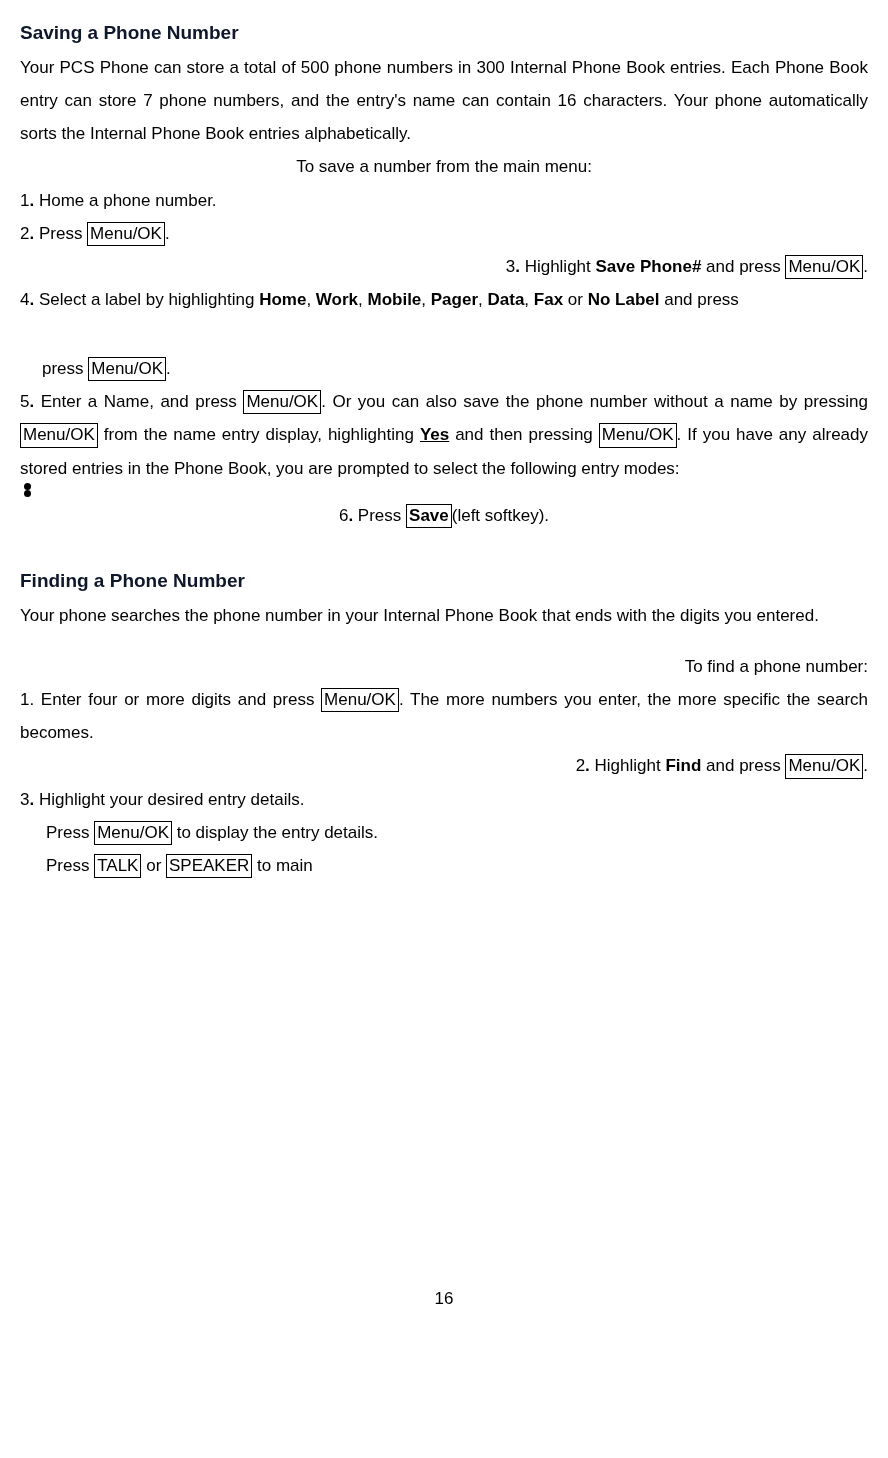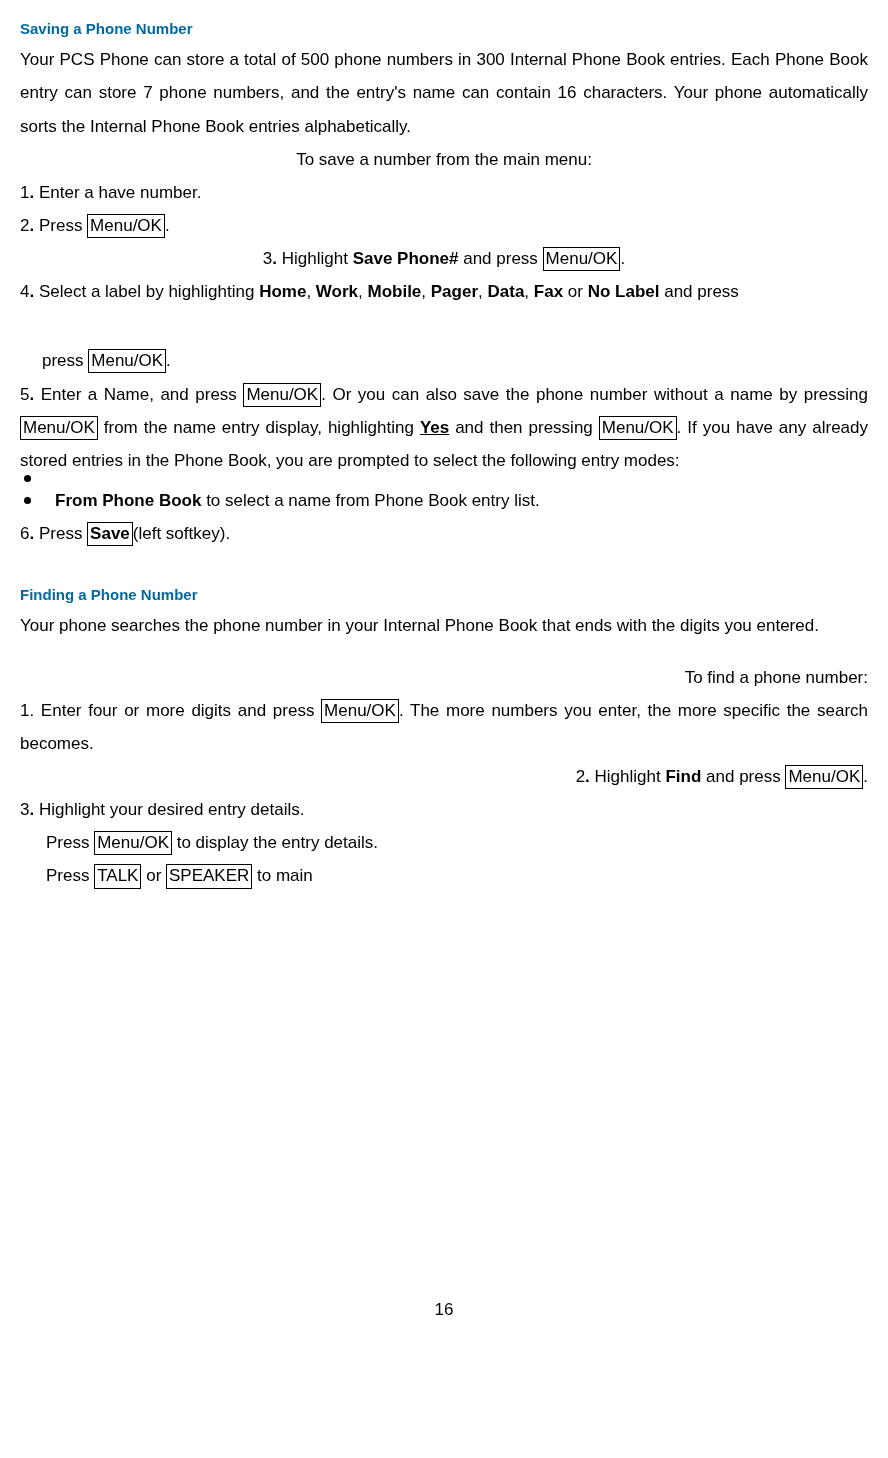"Saving a Phone Number" .heading { color: #0369a1 -> #0f172a; font-size: 15px -> 19px }
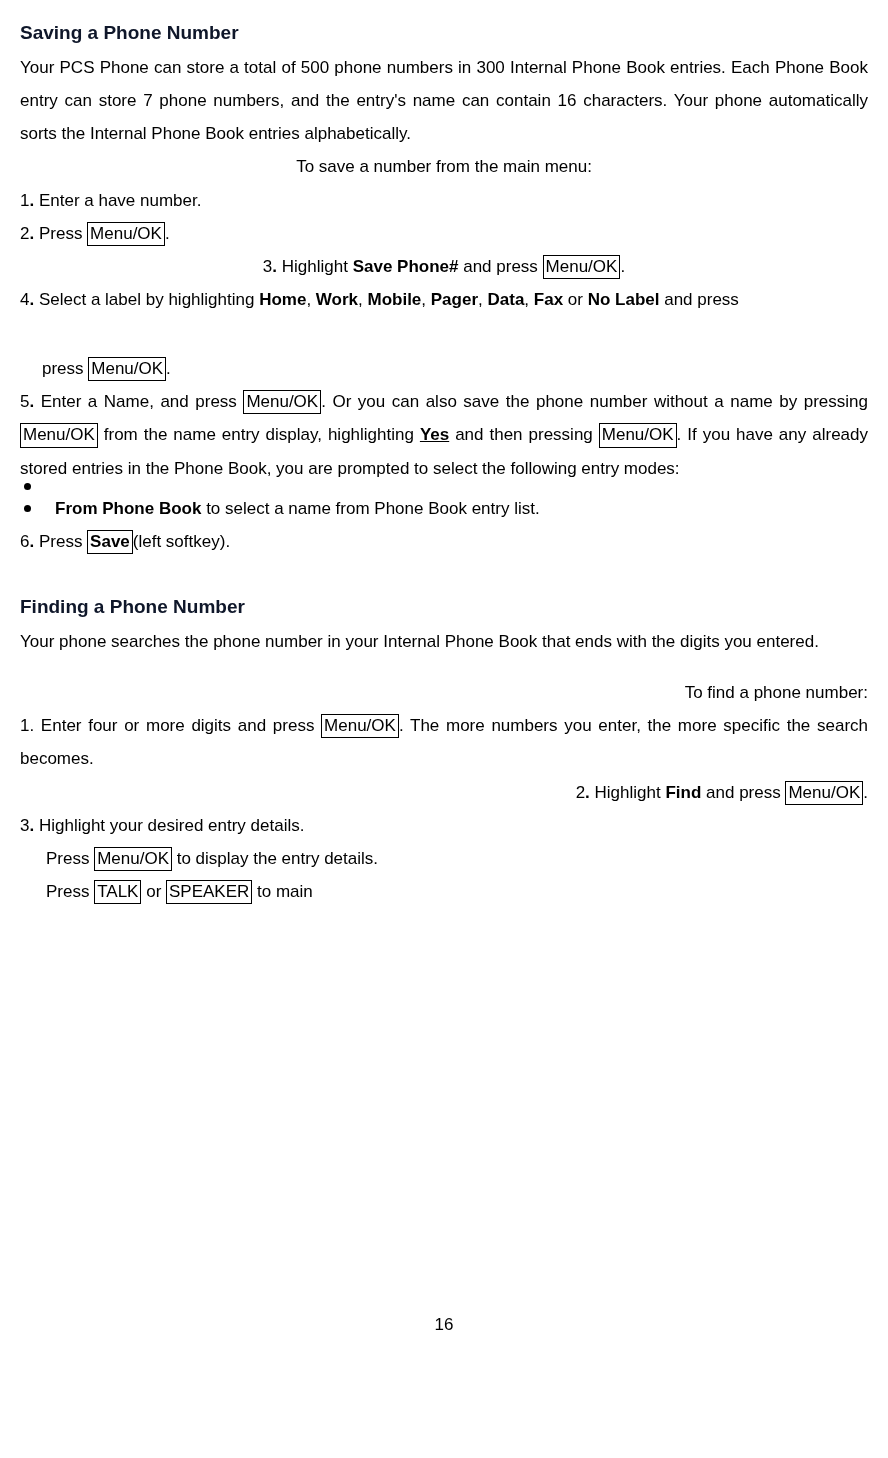"Enter a have number." span { text: Enter a have -> Home a phone }
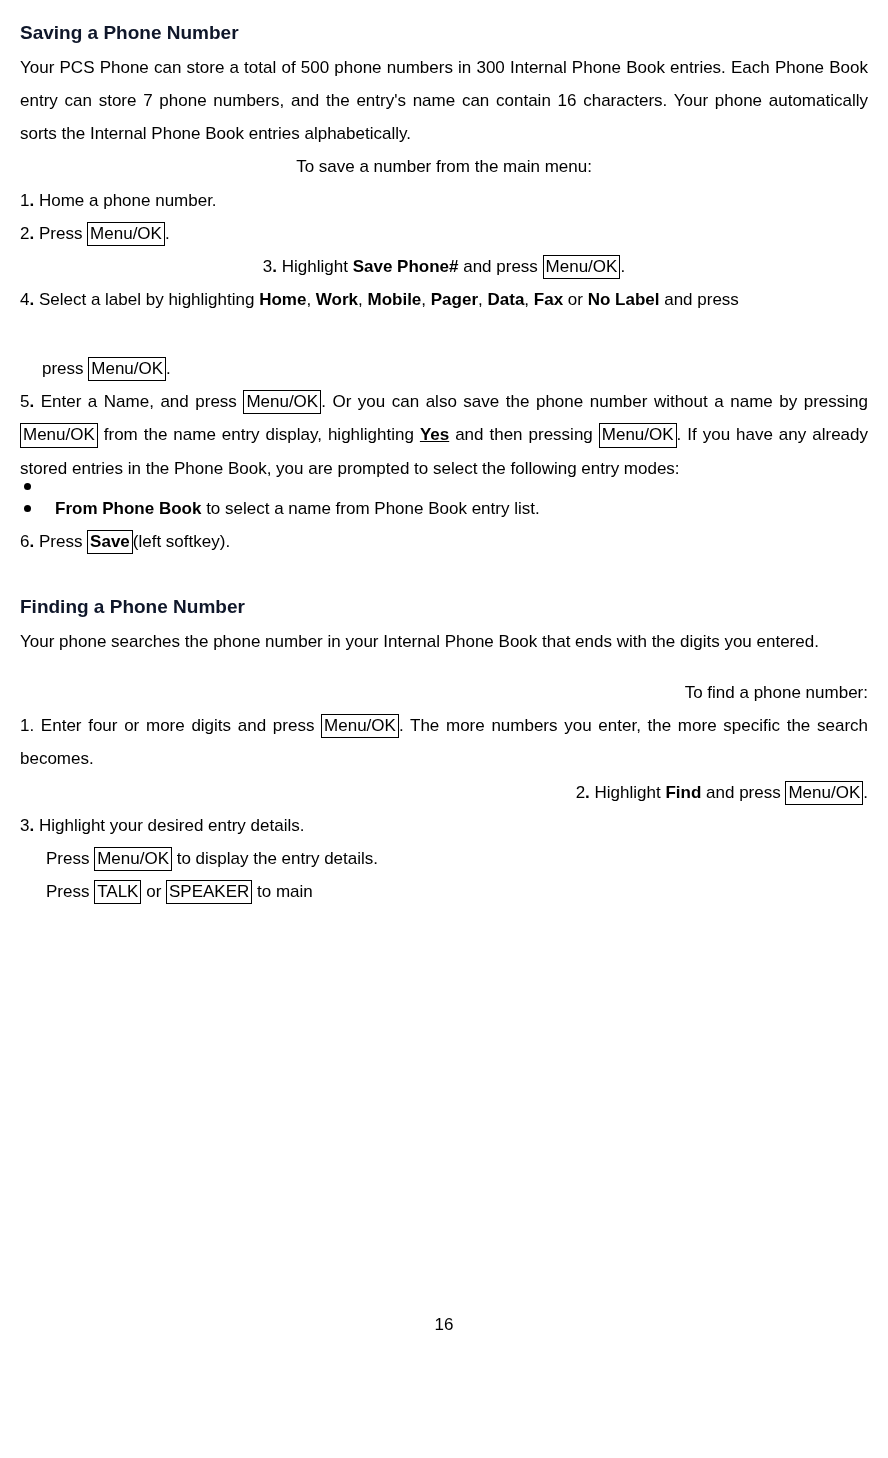"3. Highlight Save Phone# and" div.step { text-align: center -> right }
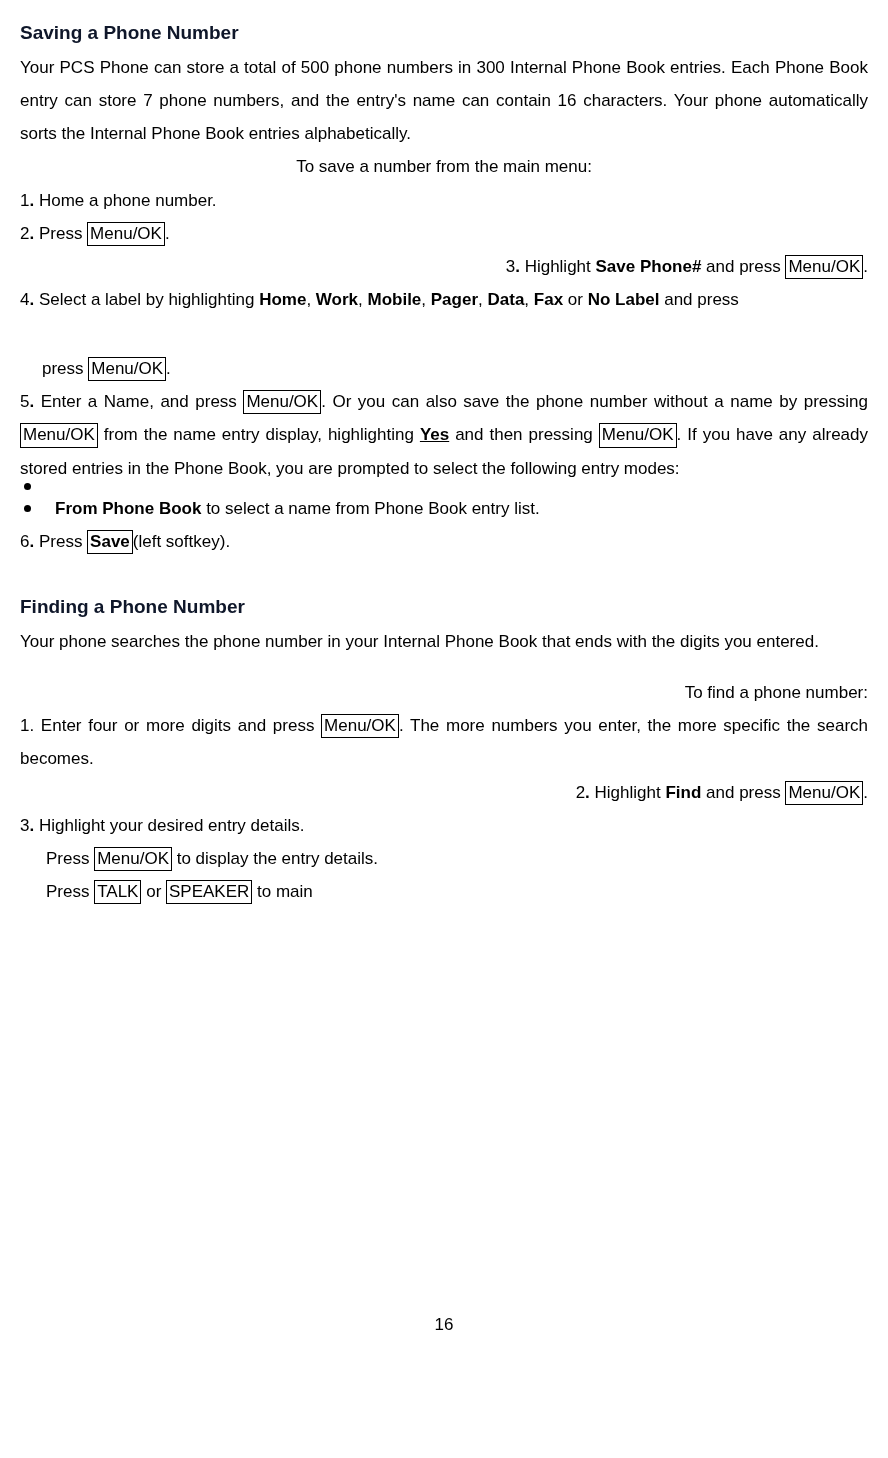"From Phone Book to select" span { html: <span><span>From Phone Book</span><span> to select a name from Phone Book entry list.</span></span> -> none }
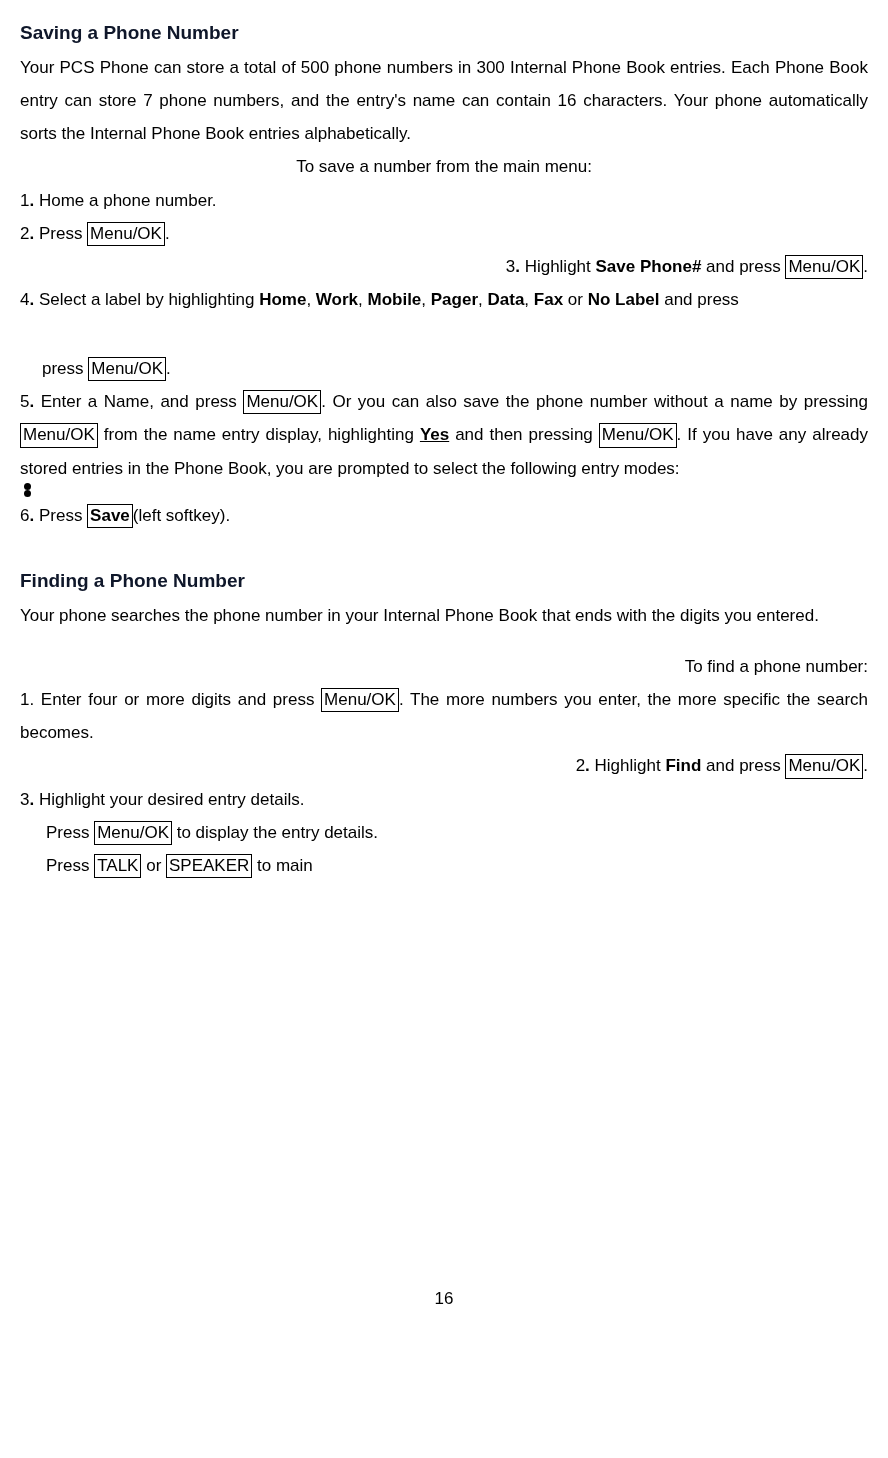"6. Press Save (left softkey)." div.step { text-align: left -> center }
